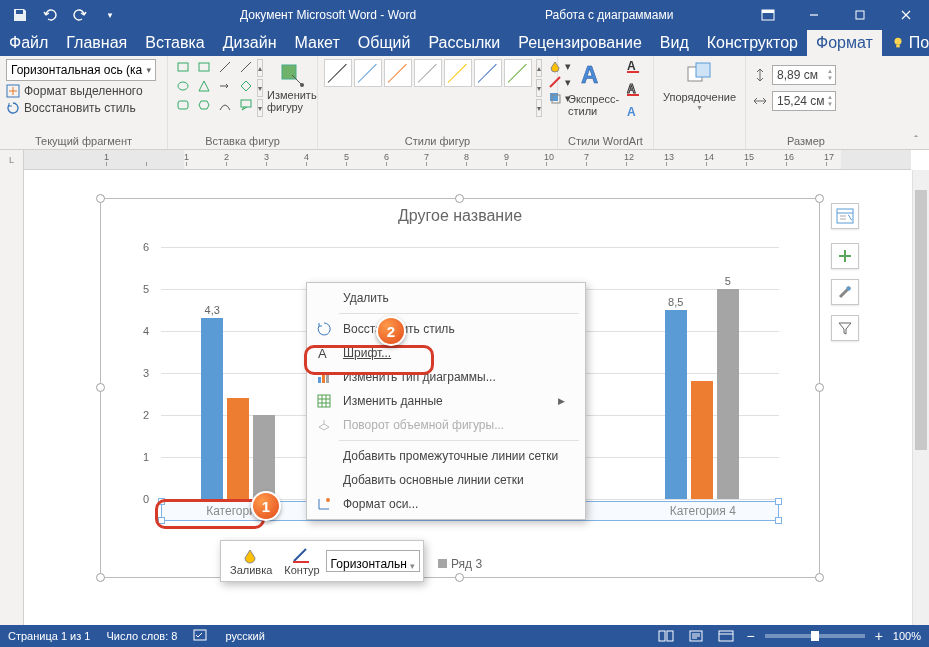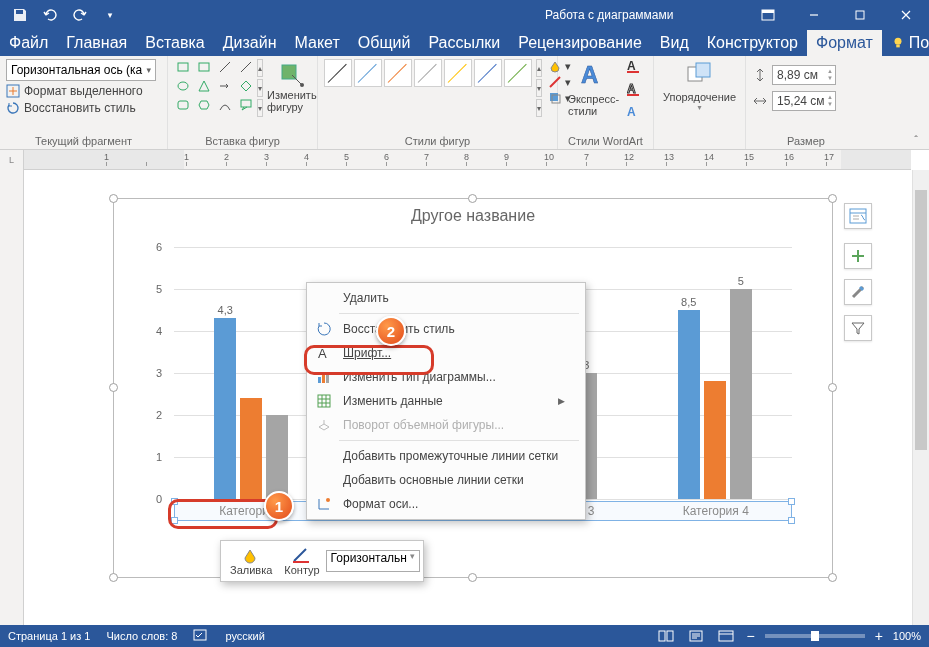"Документ Microsoft Word - Word" div.title-wrap { html: none -> <div>Документ Microsoft Word - Word</div> }
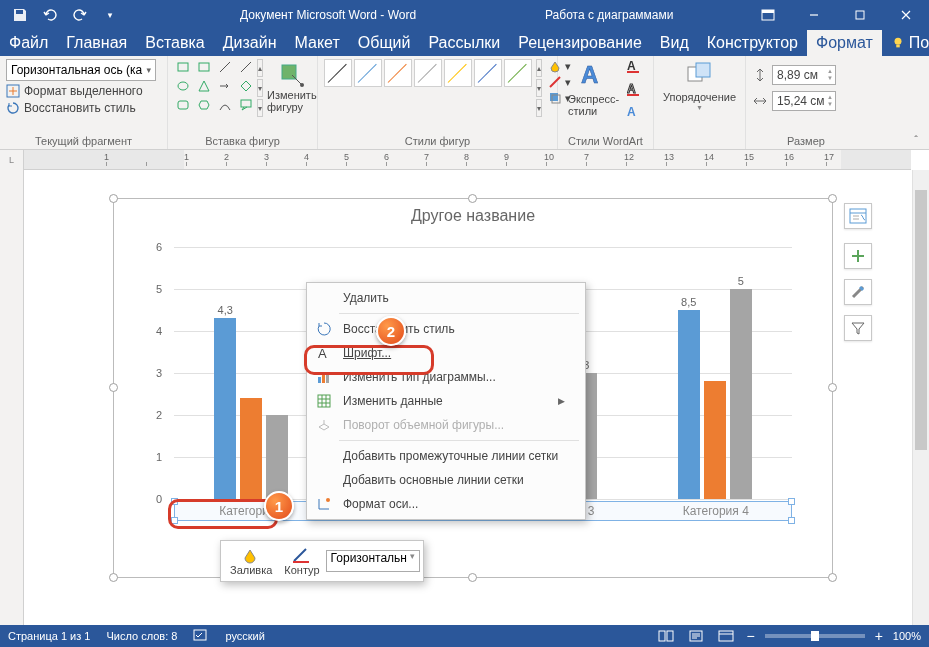"Другое название" .chart-canvas { left: 89px -> 76px }
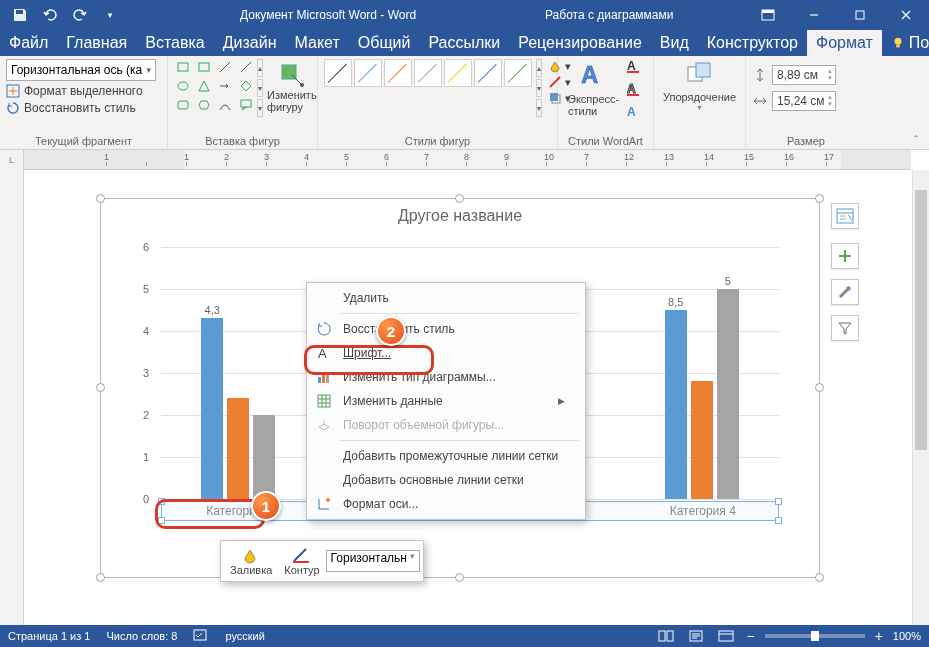"Горизонтальн" .minitb .mcombo { align-items: flex-start -> flex-end }
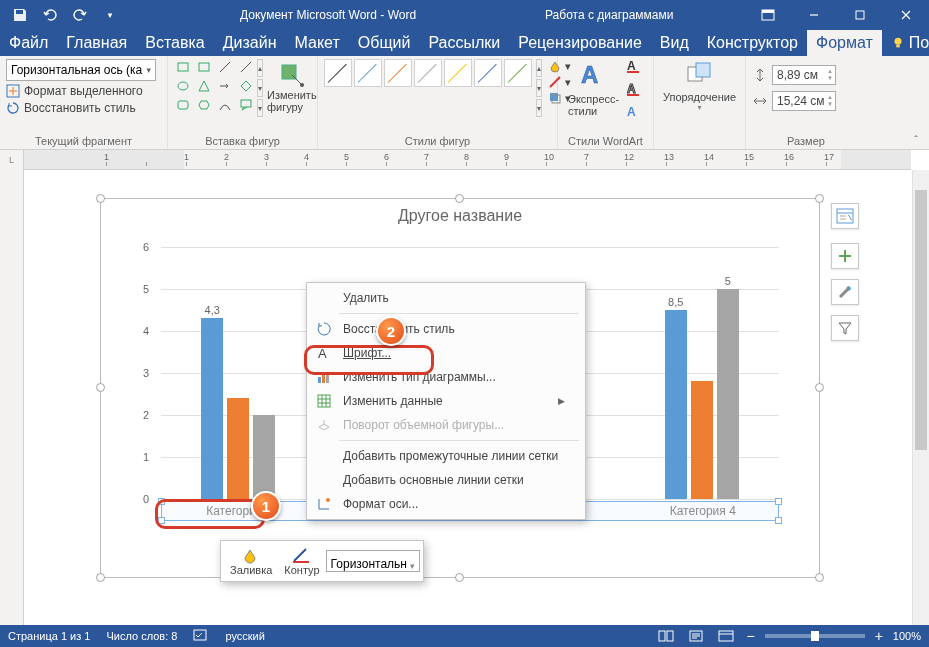"Ряд 3" div.legend-row { html: none -> <div> <span><span></span><span>Ряд 3</span></span> </div> }
